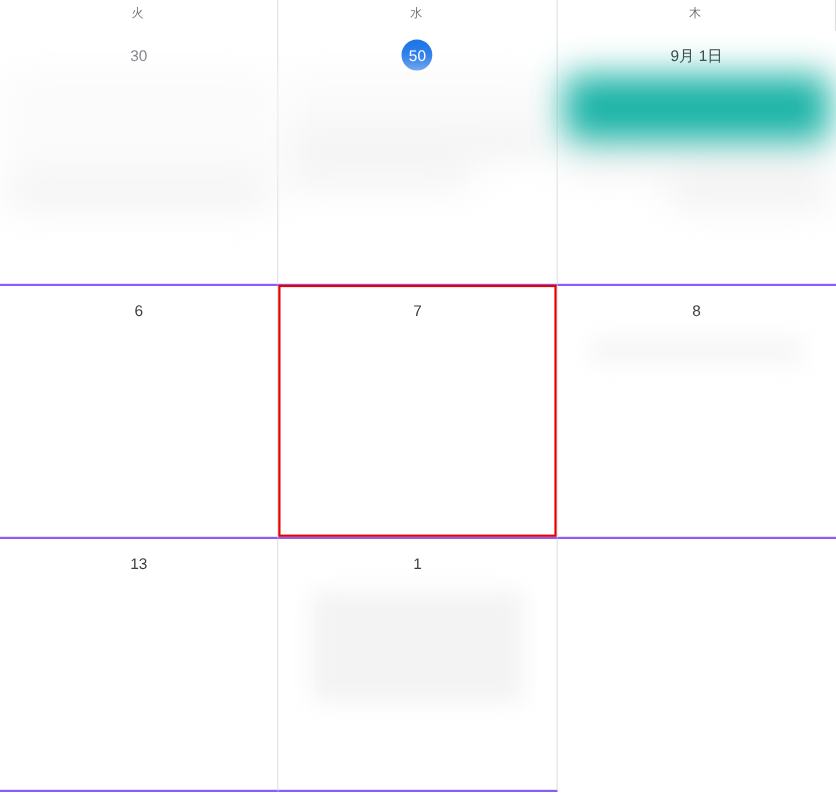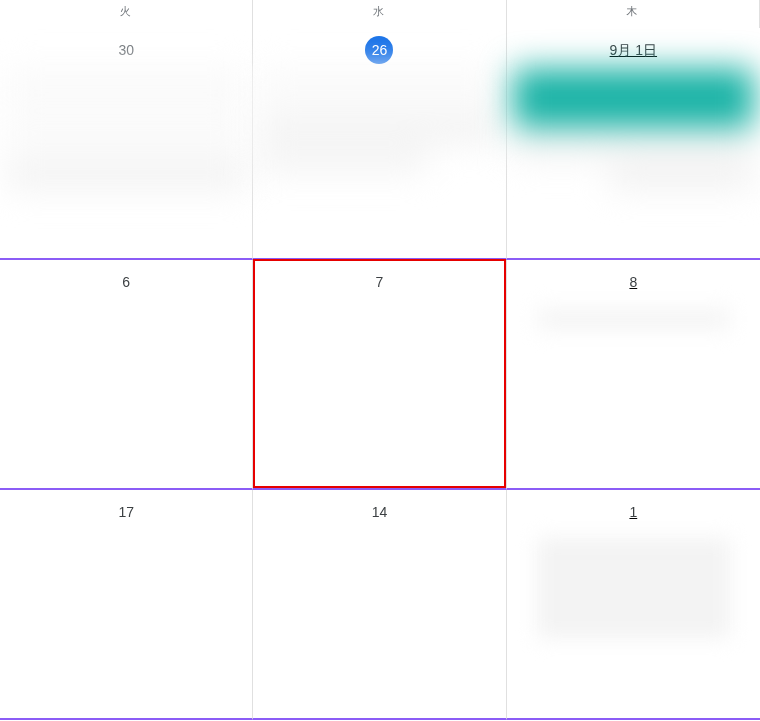"26" span.date-number { text: 26 -> 50 }
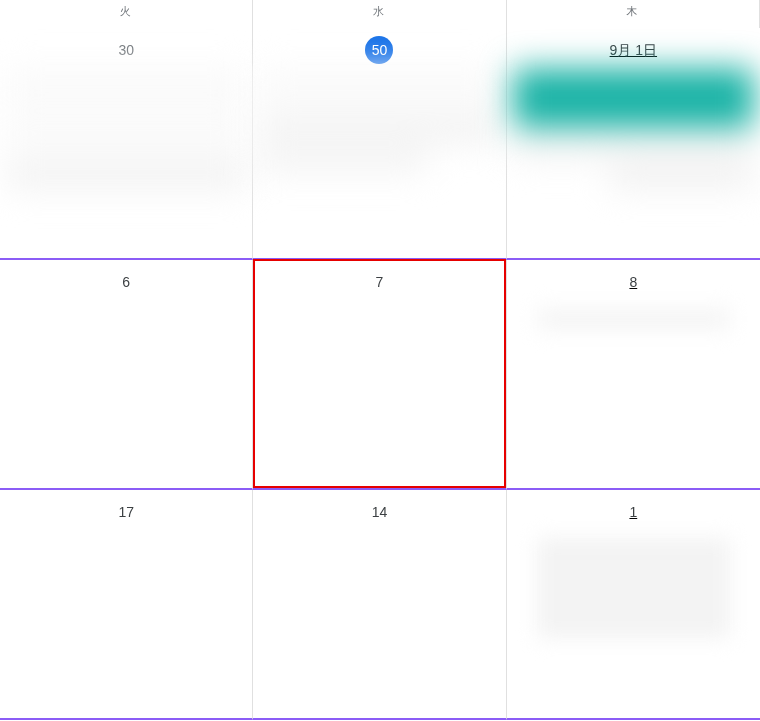"9月 1日" .day-cell:nth-child(3n) { text-decoration: underline -> none }
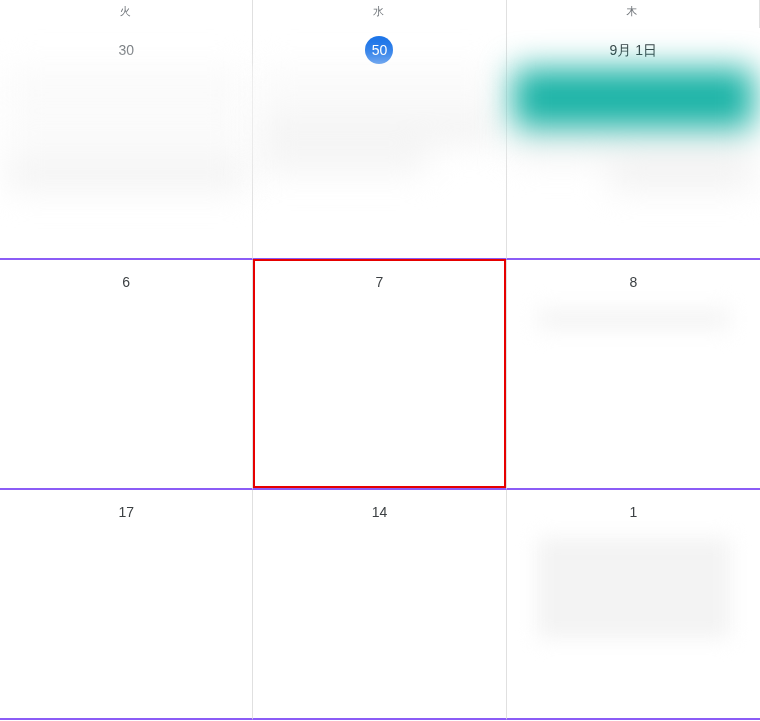"17" span.date-number { text: 17 -> 13 }
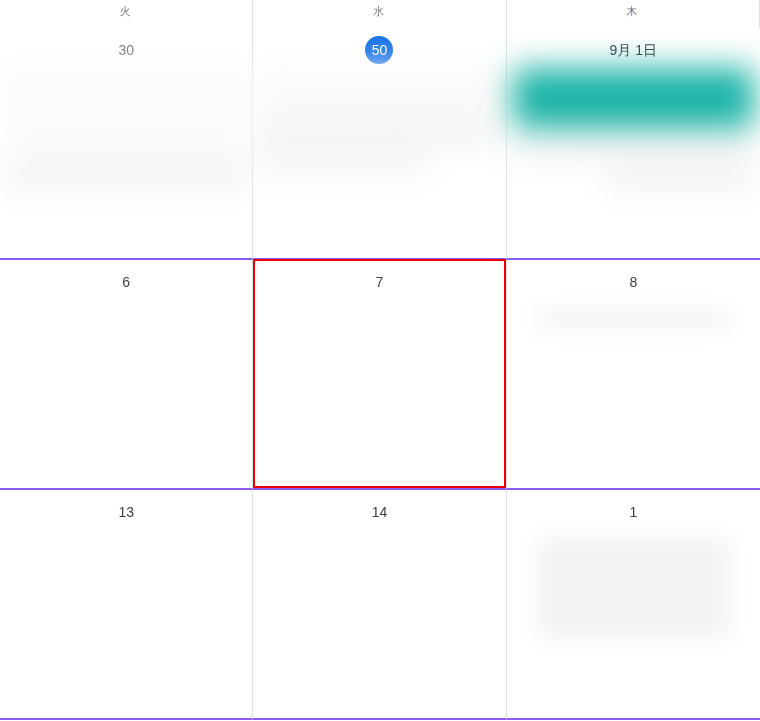"14" div.day-cell { html: <div> <div> <span>14</span> </div> </div> -> none }
